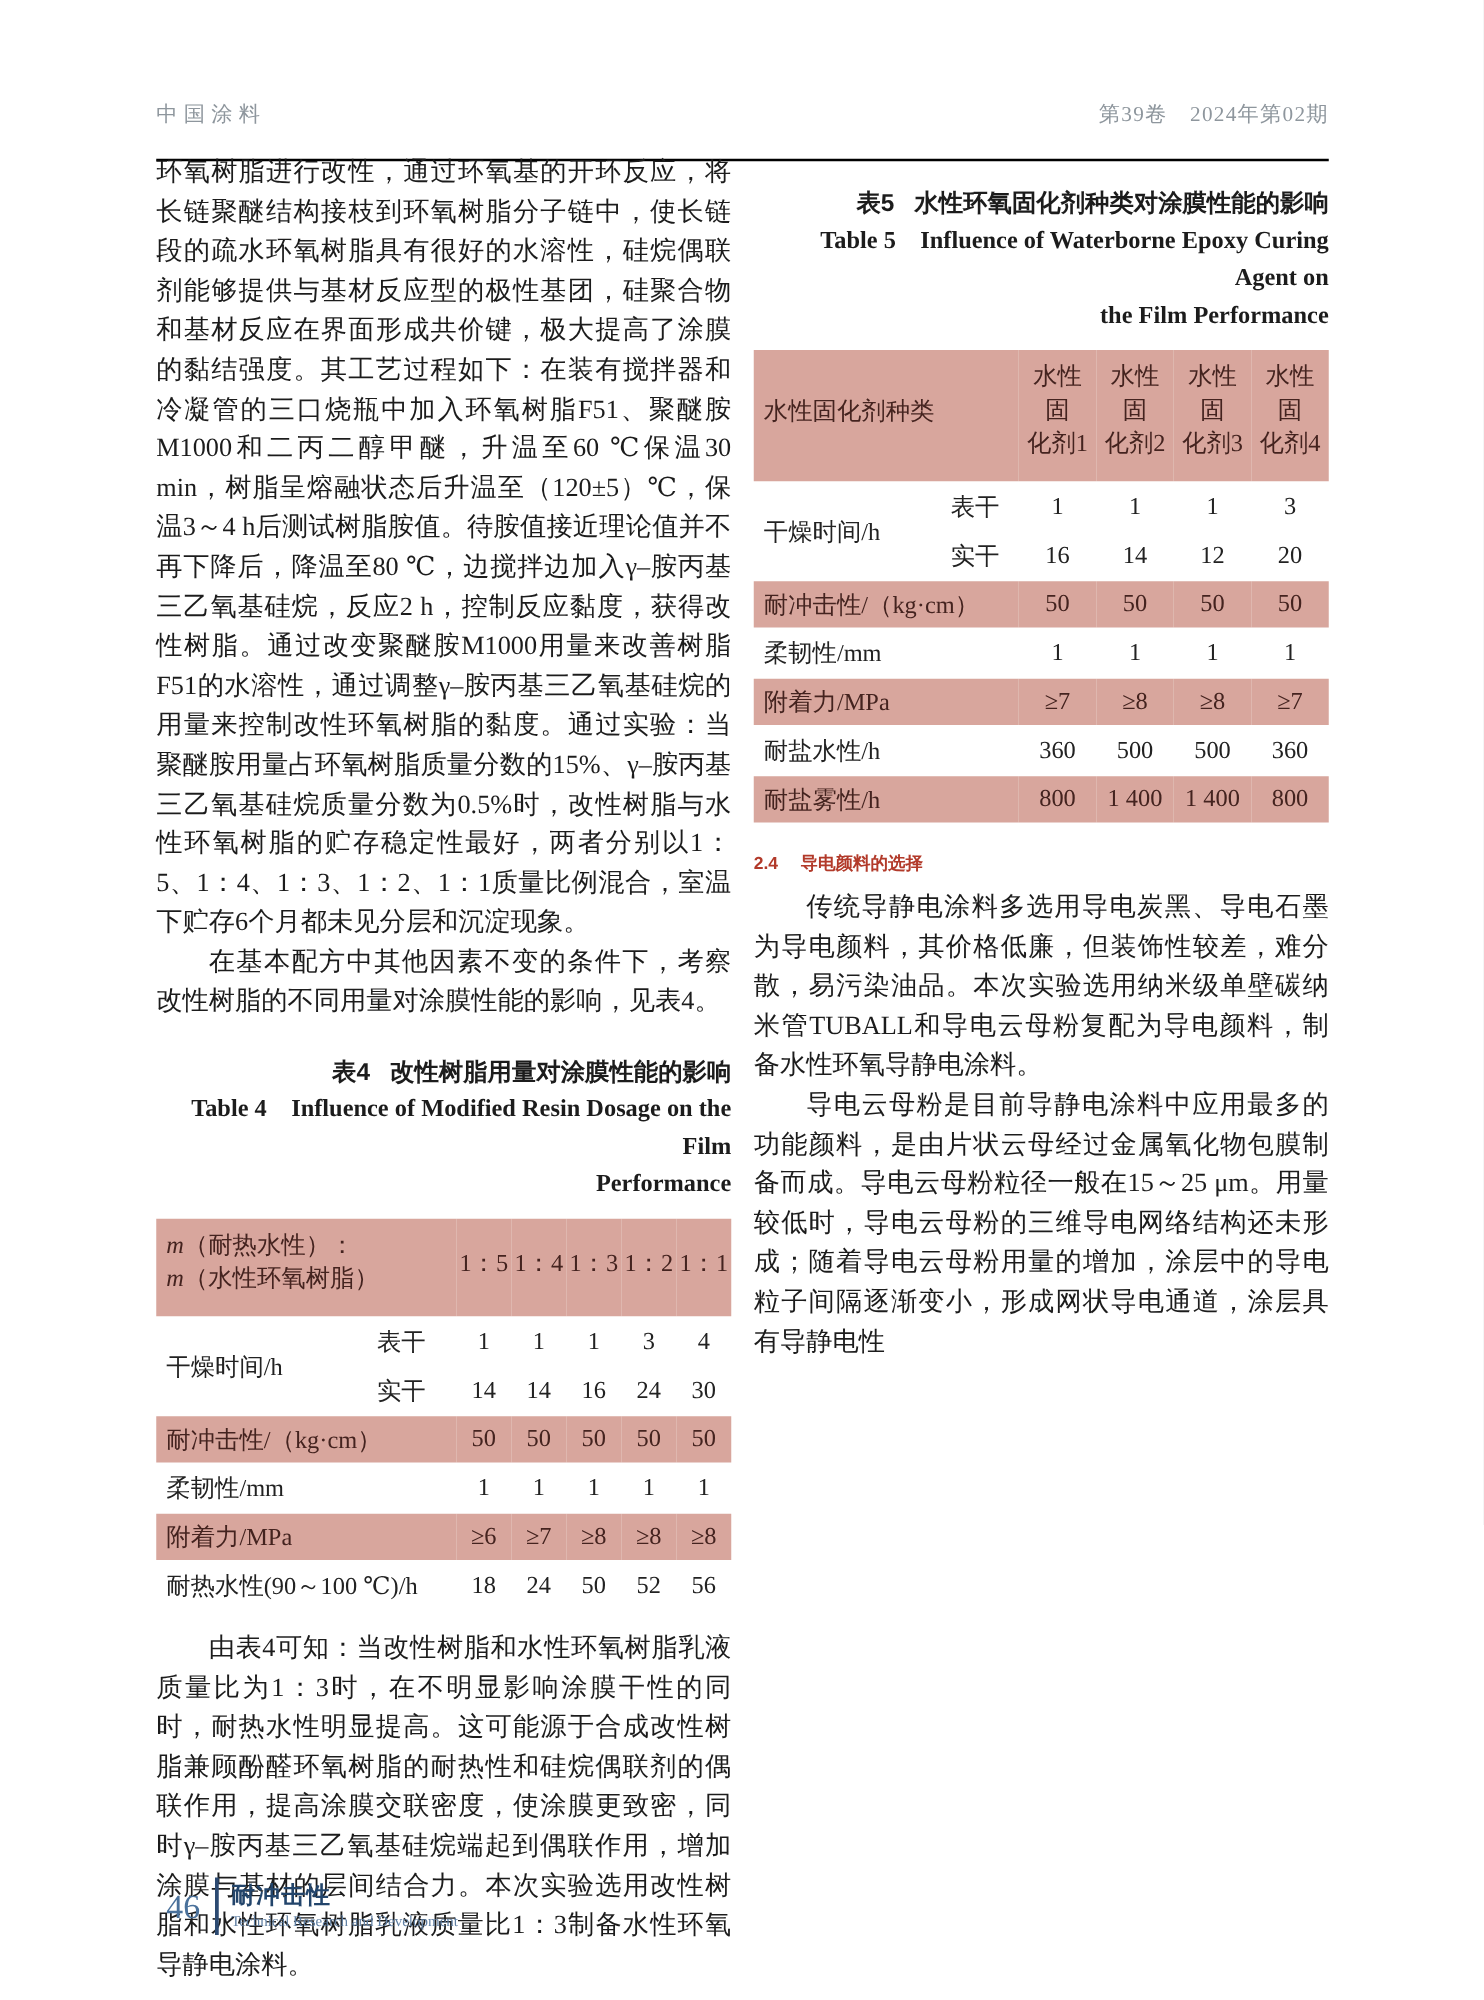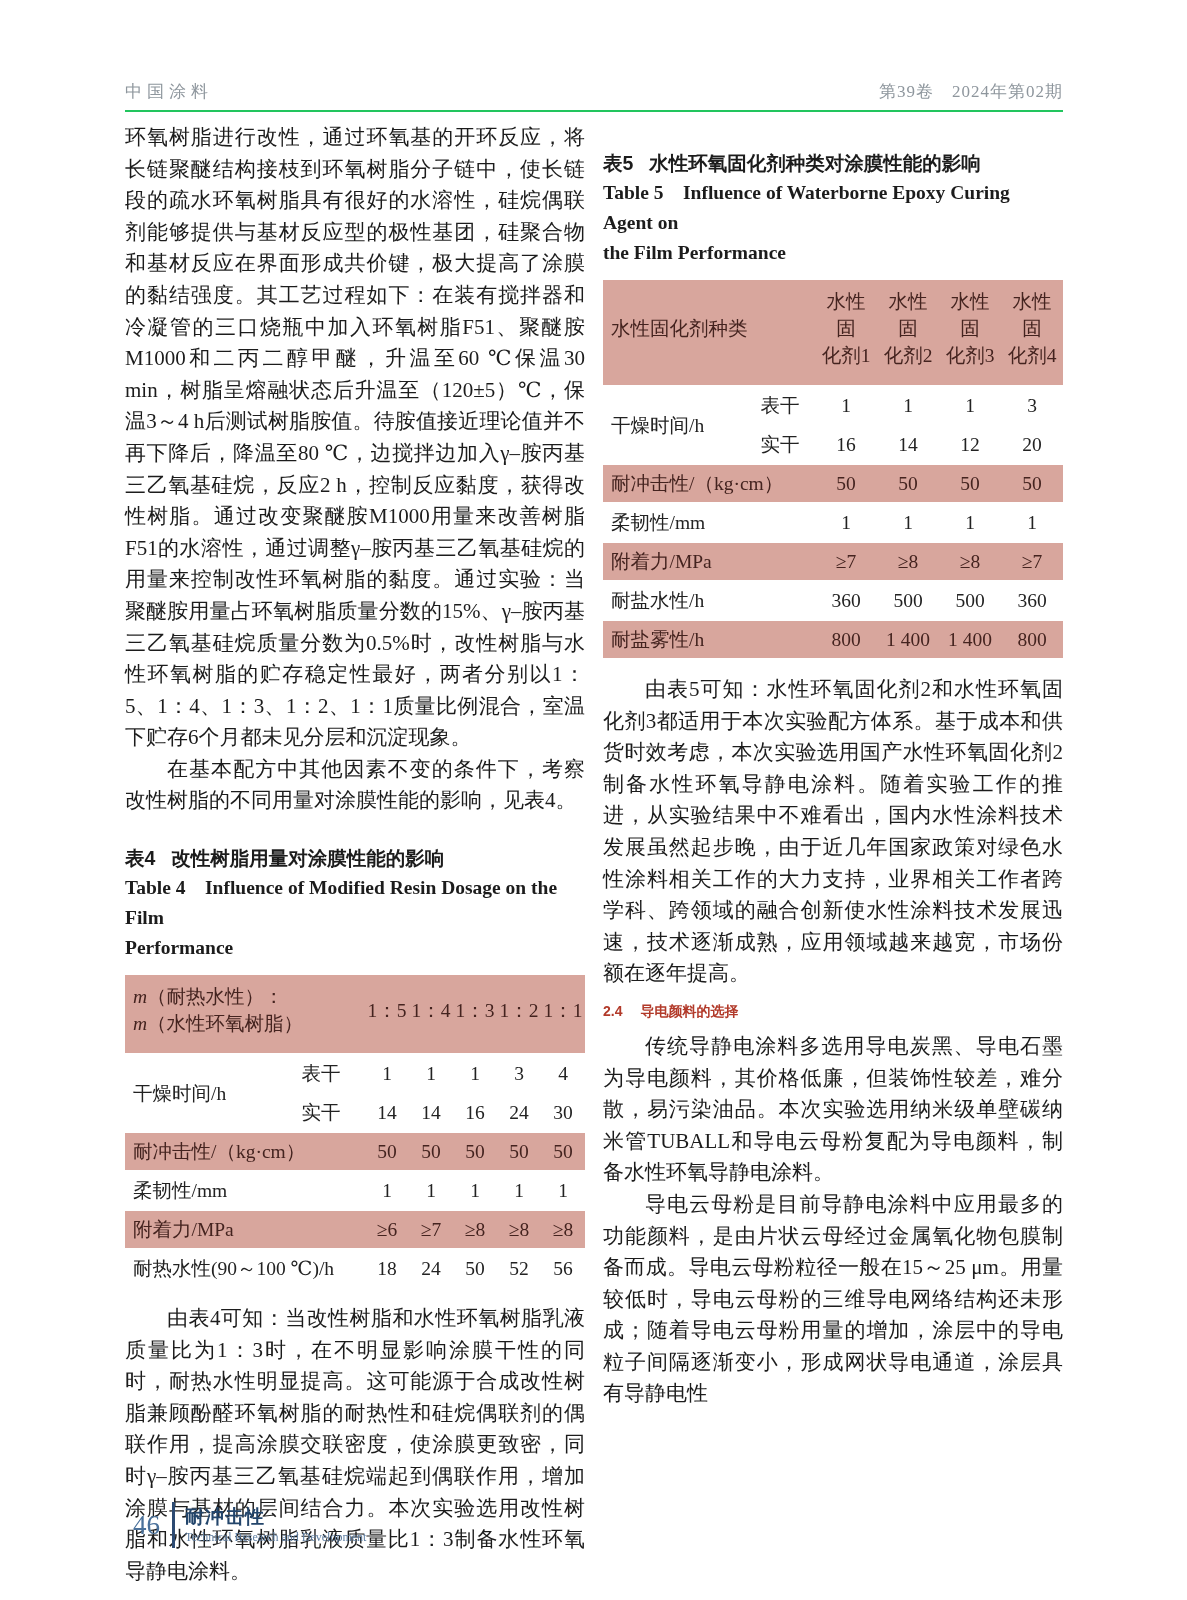"中国涂料" .runhead { border-bottom: 2px solid #22c55e -> 2px solid #000000; padding-bottom: 7px -> 24px }
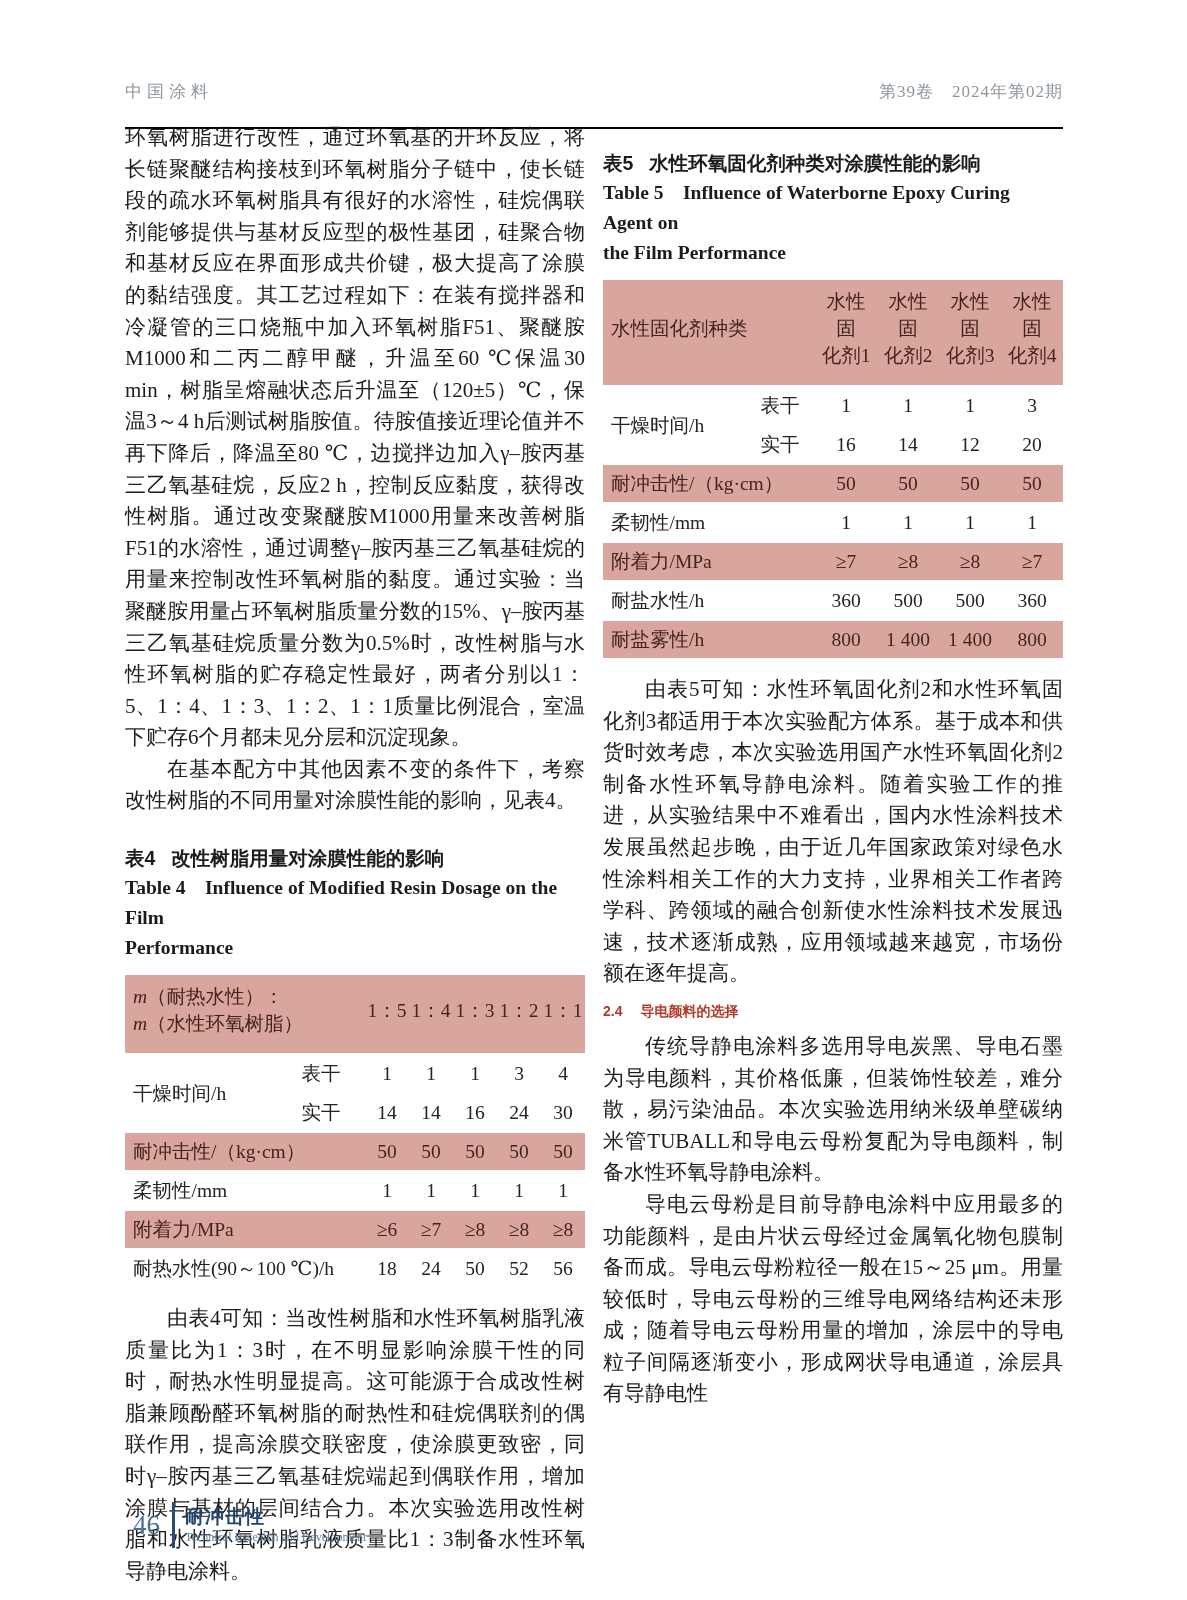"表5 水性环氧固化剂种类对涂膜性能的影响" .tcap { text-align: left -> right }
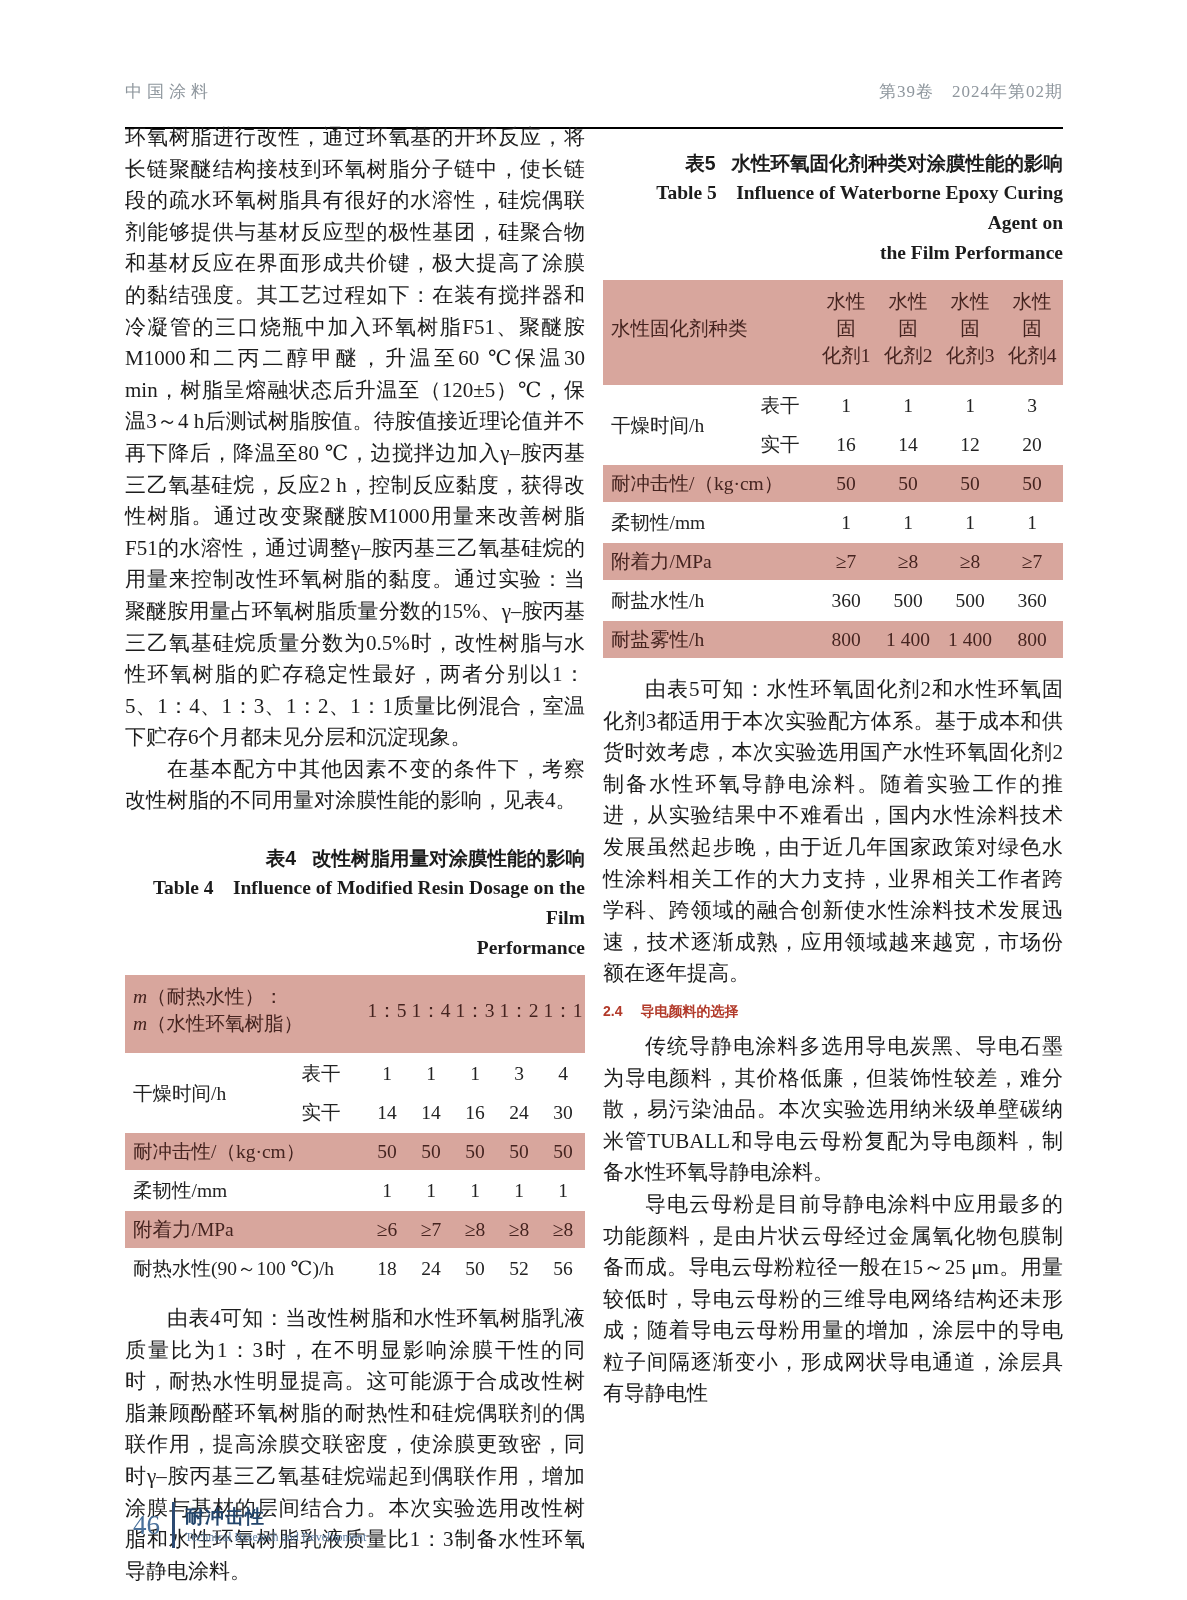"由表5可知：水性环氧固化剂2和水性环氧固化剂3都适用于本次实验配方体系。基于成本" p.body { html: <p>由表5可知：水性环氧固化剂2和水性环氧固化剂3都适用于本次实验配方体系。基于成本和供货时效考虑，本次实验选用国产水性环氧固化剂2制备水性环氧导静电涂料。随着实验工作的推进，从实验结果中不难看出，国内水性涂料技术发展虽然起步晚，由于近几年国家政策对绿色水性涂料相关工作的大力支持，业界相关工作者跨学科、跨领域的融合创新使水性涂料技术发展迅速，技术逐渐成熟，应用领域越来越宽，市场份额在逐年提高。</p> -> none }
